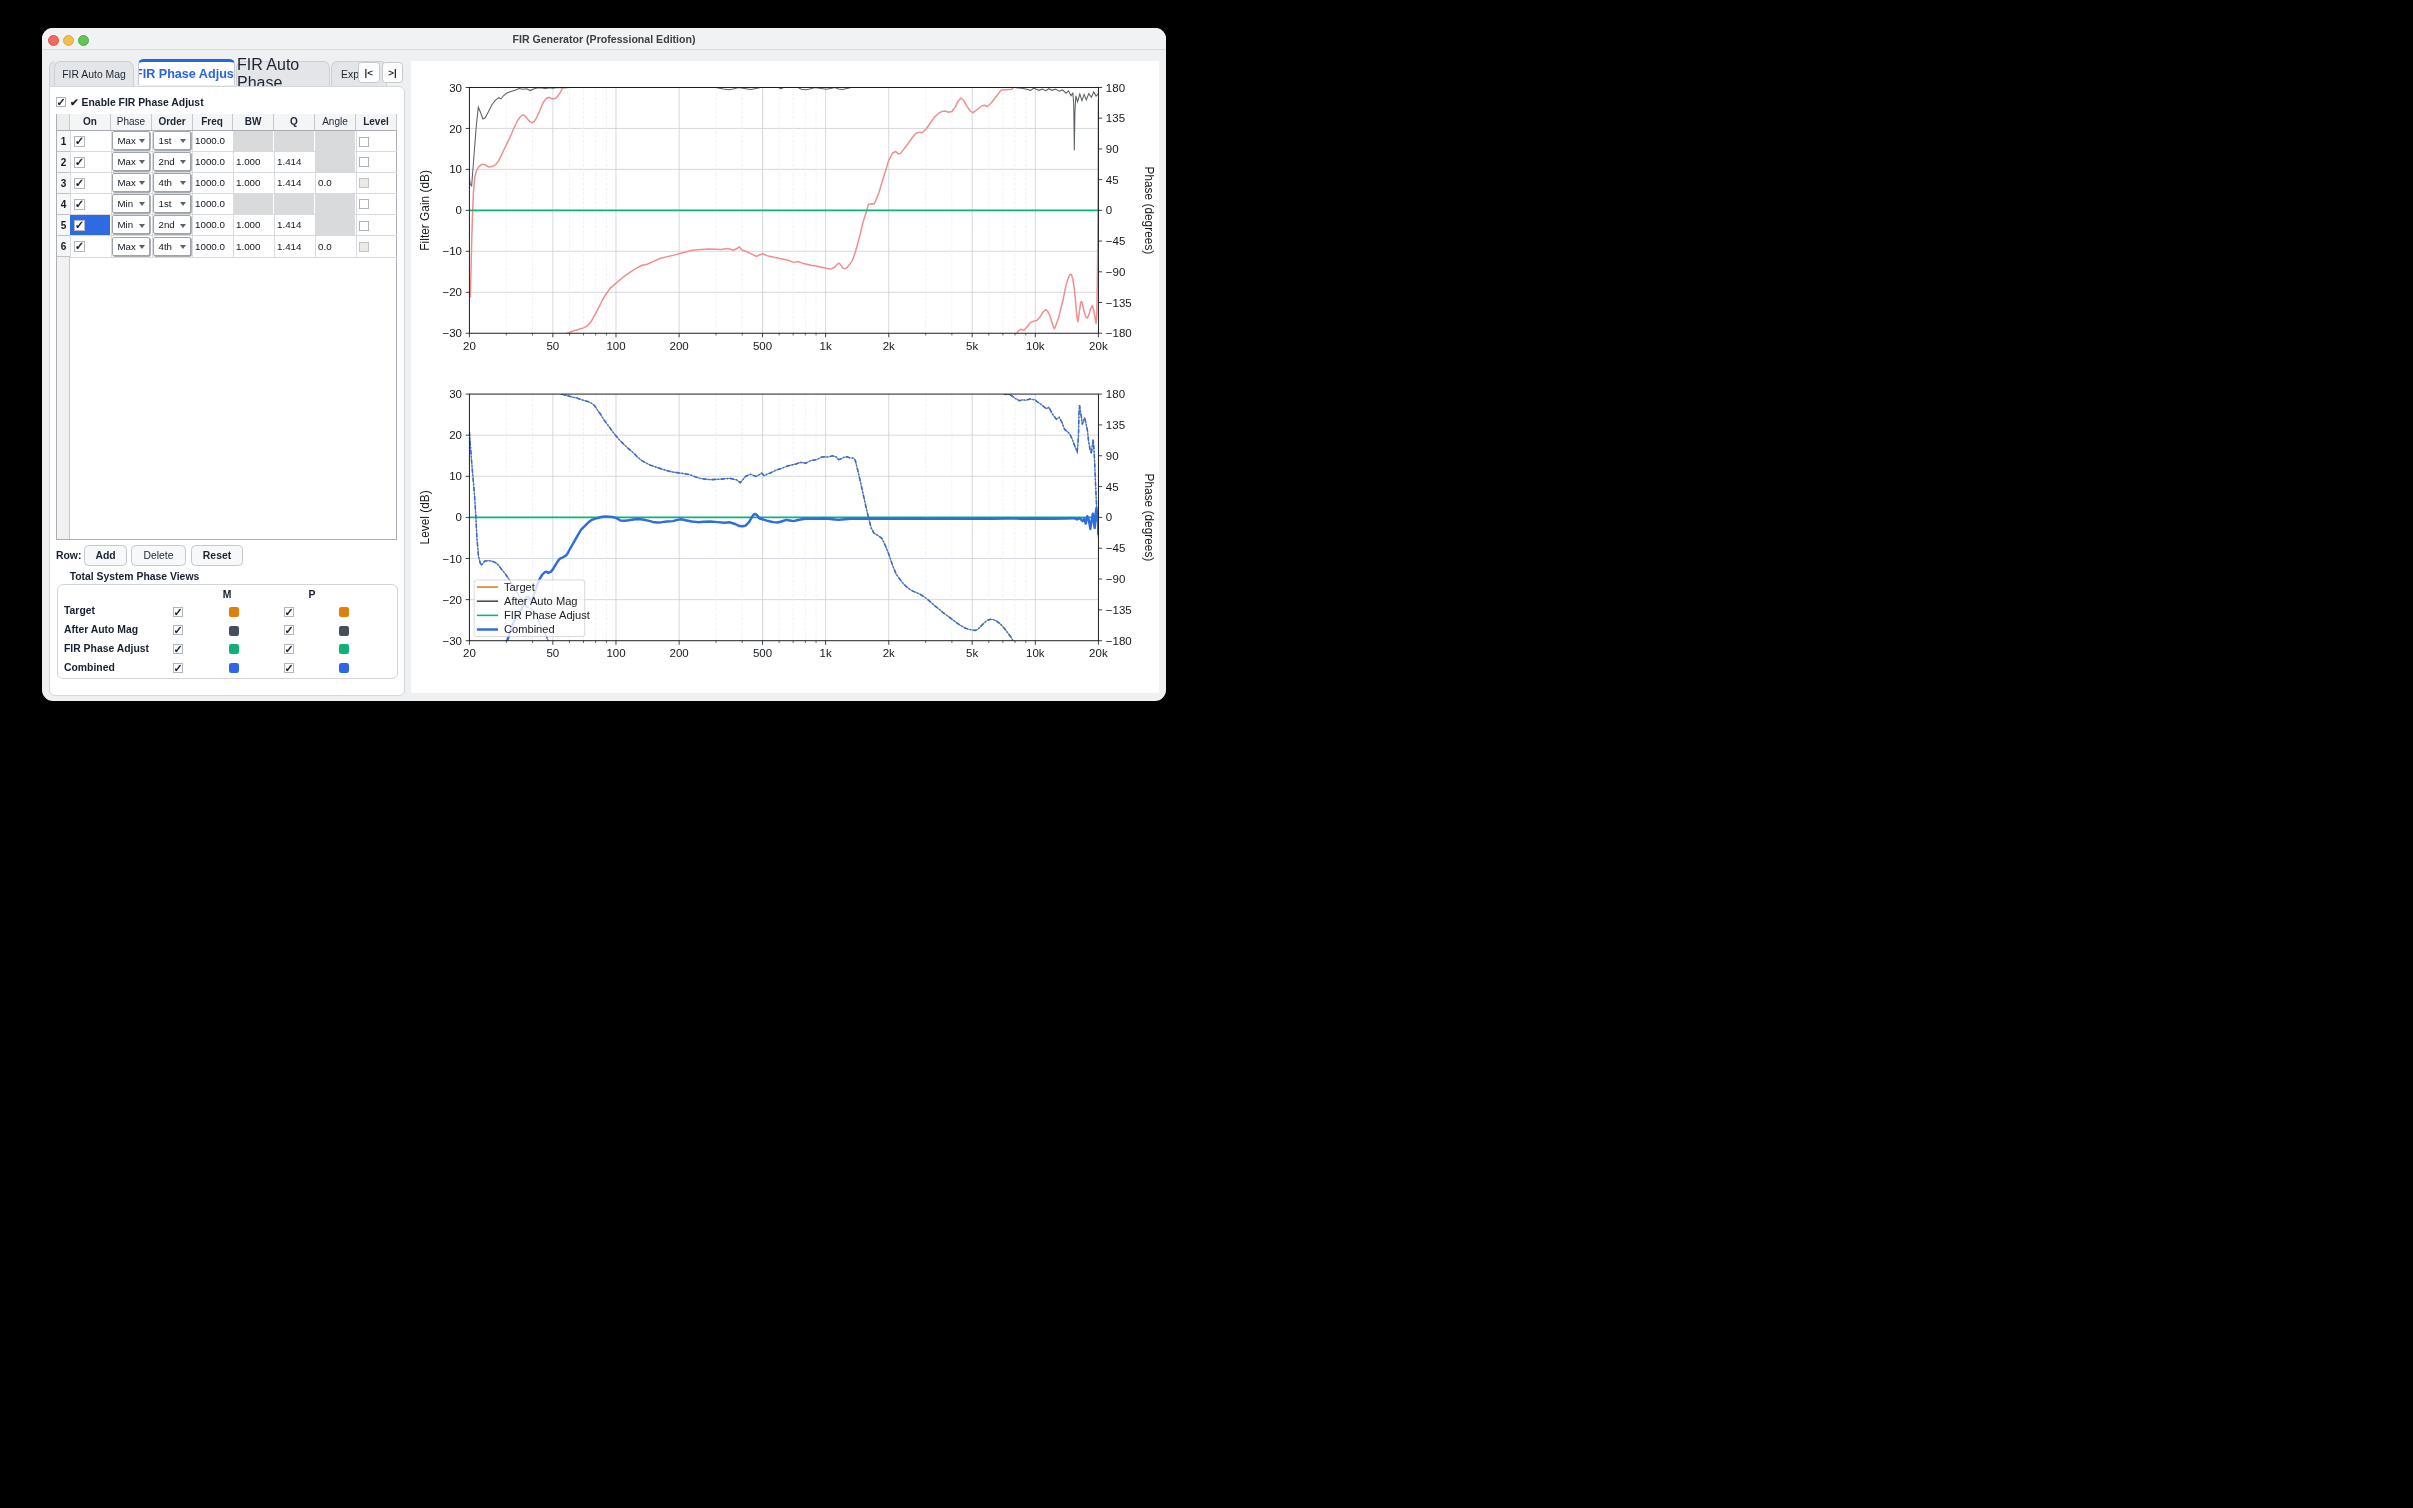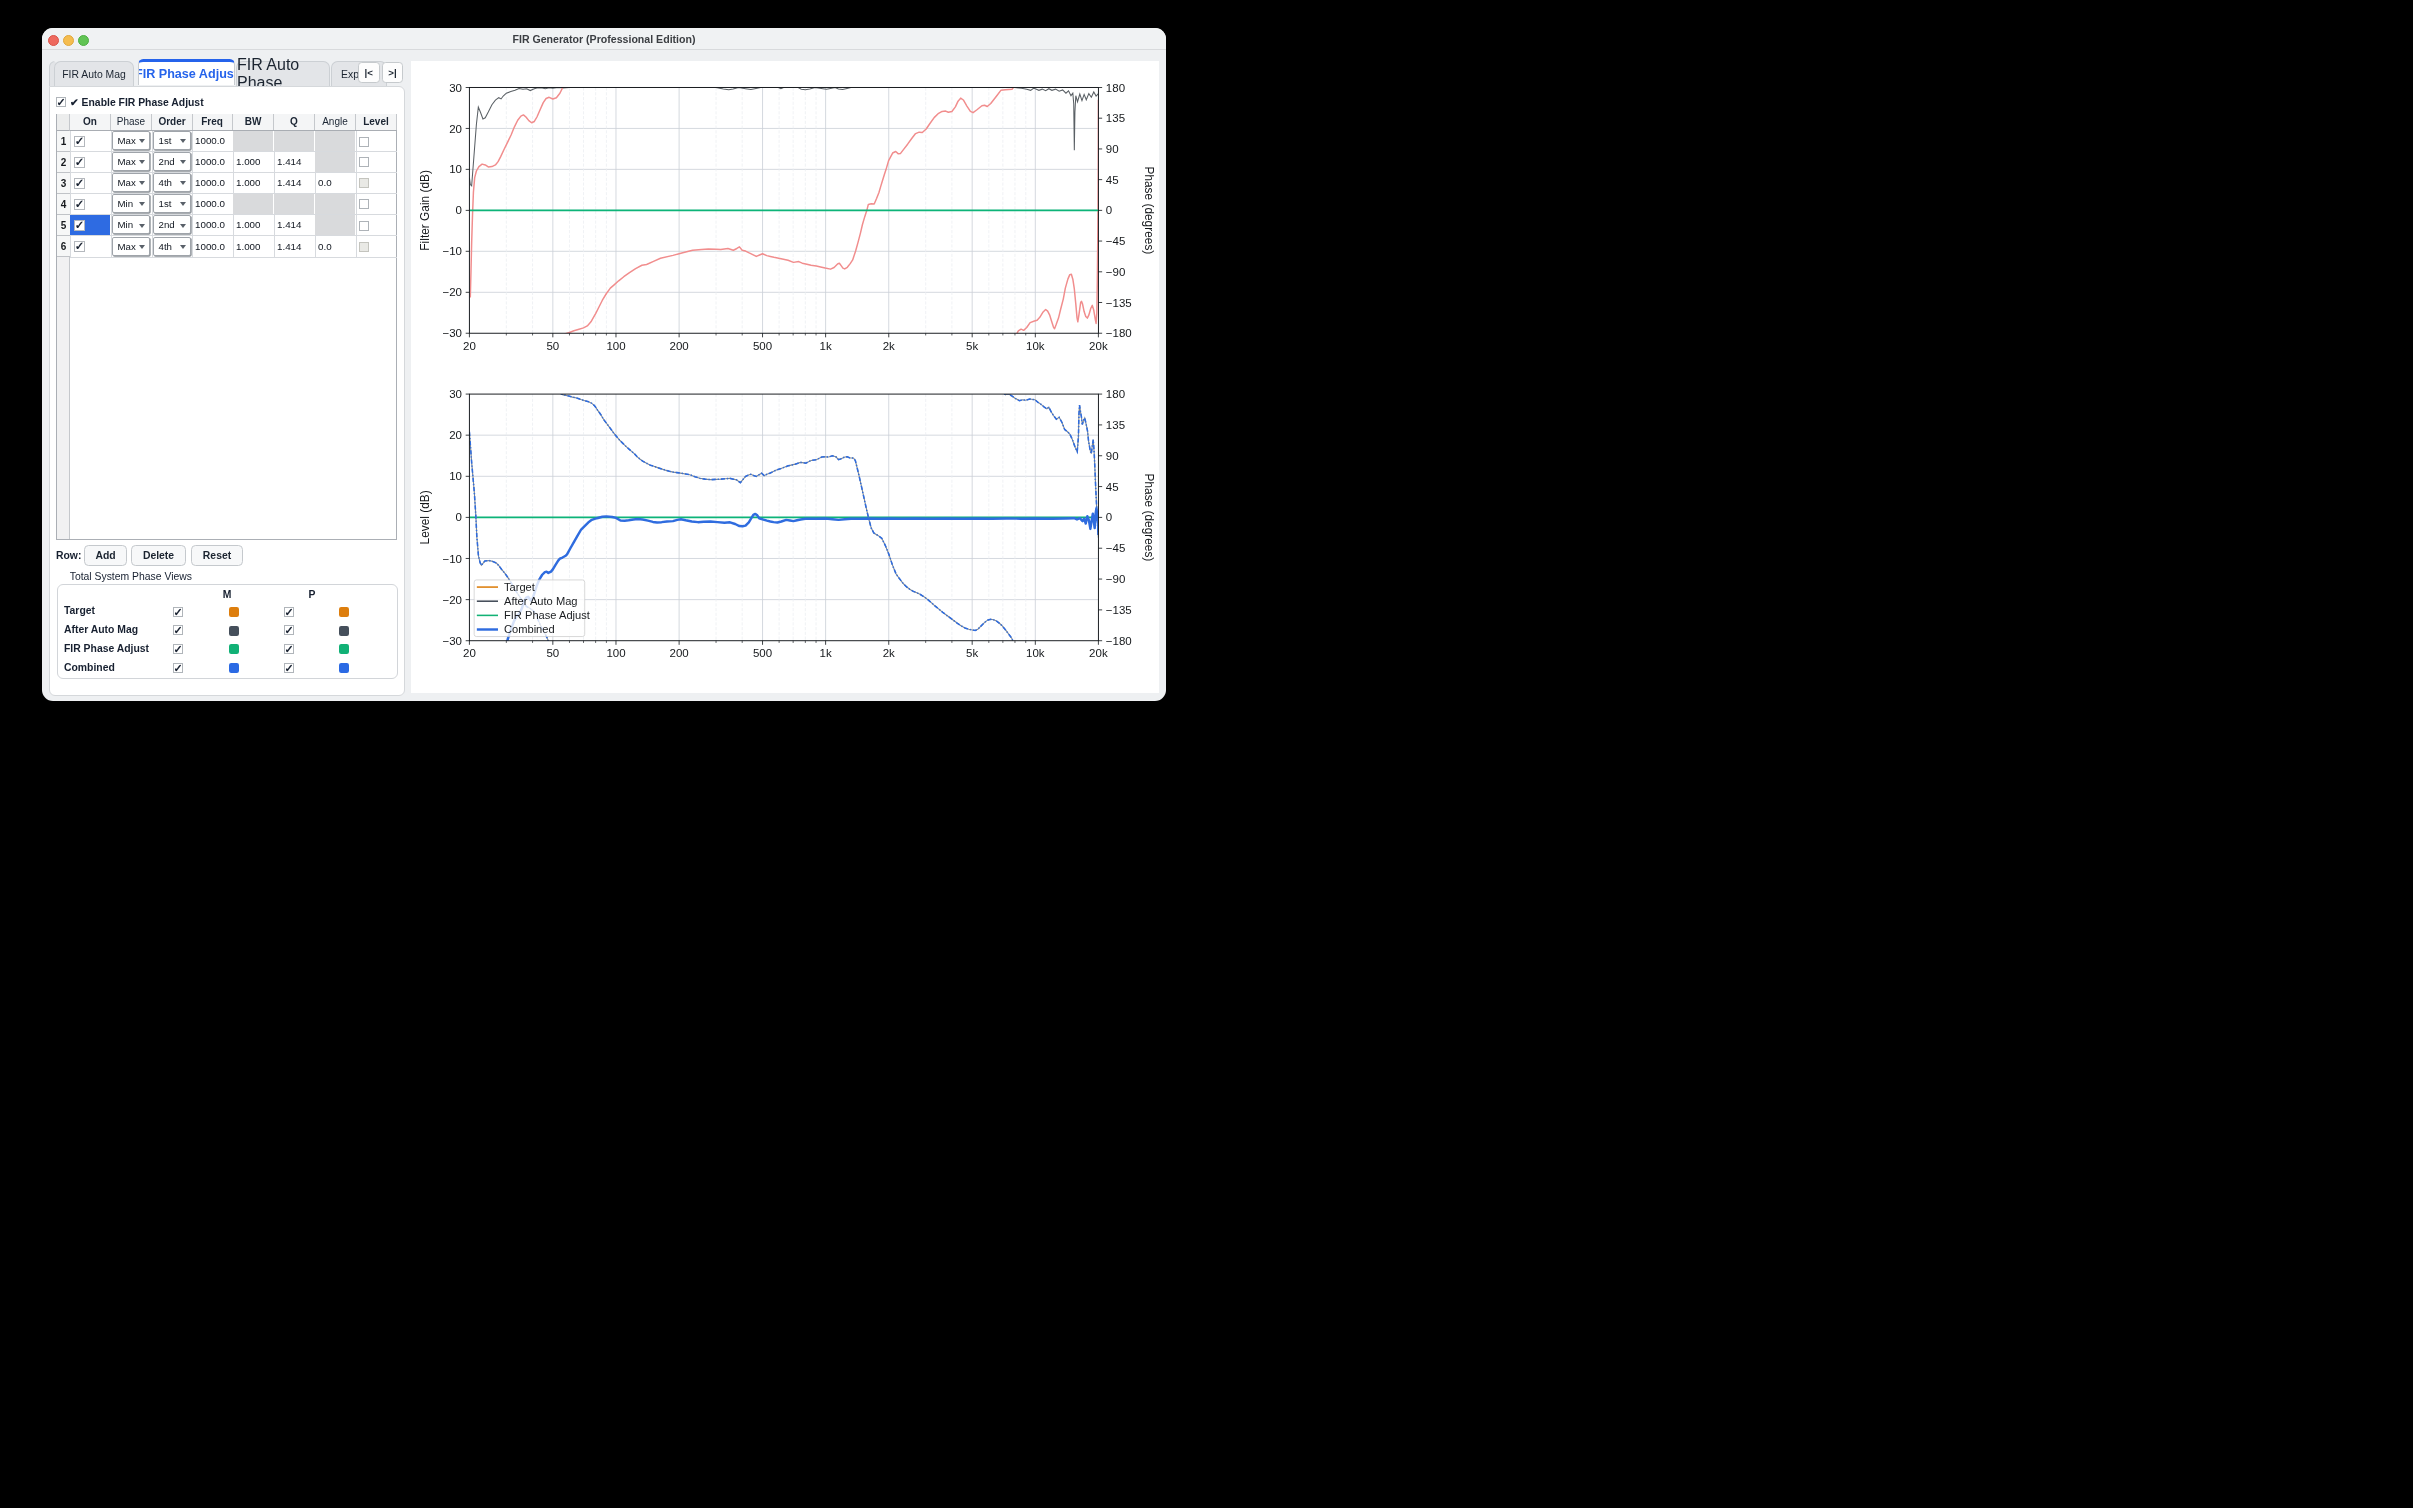"Delete" div.abs { font-weight: 700 -> 400 }
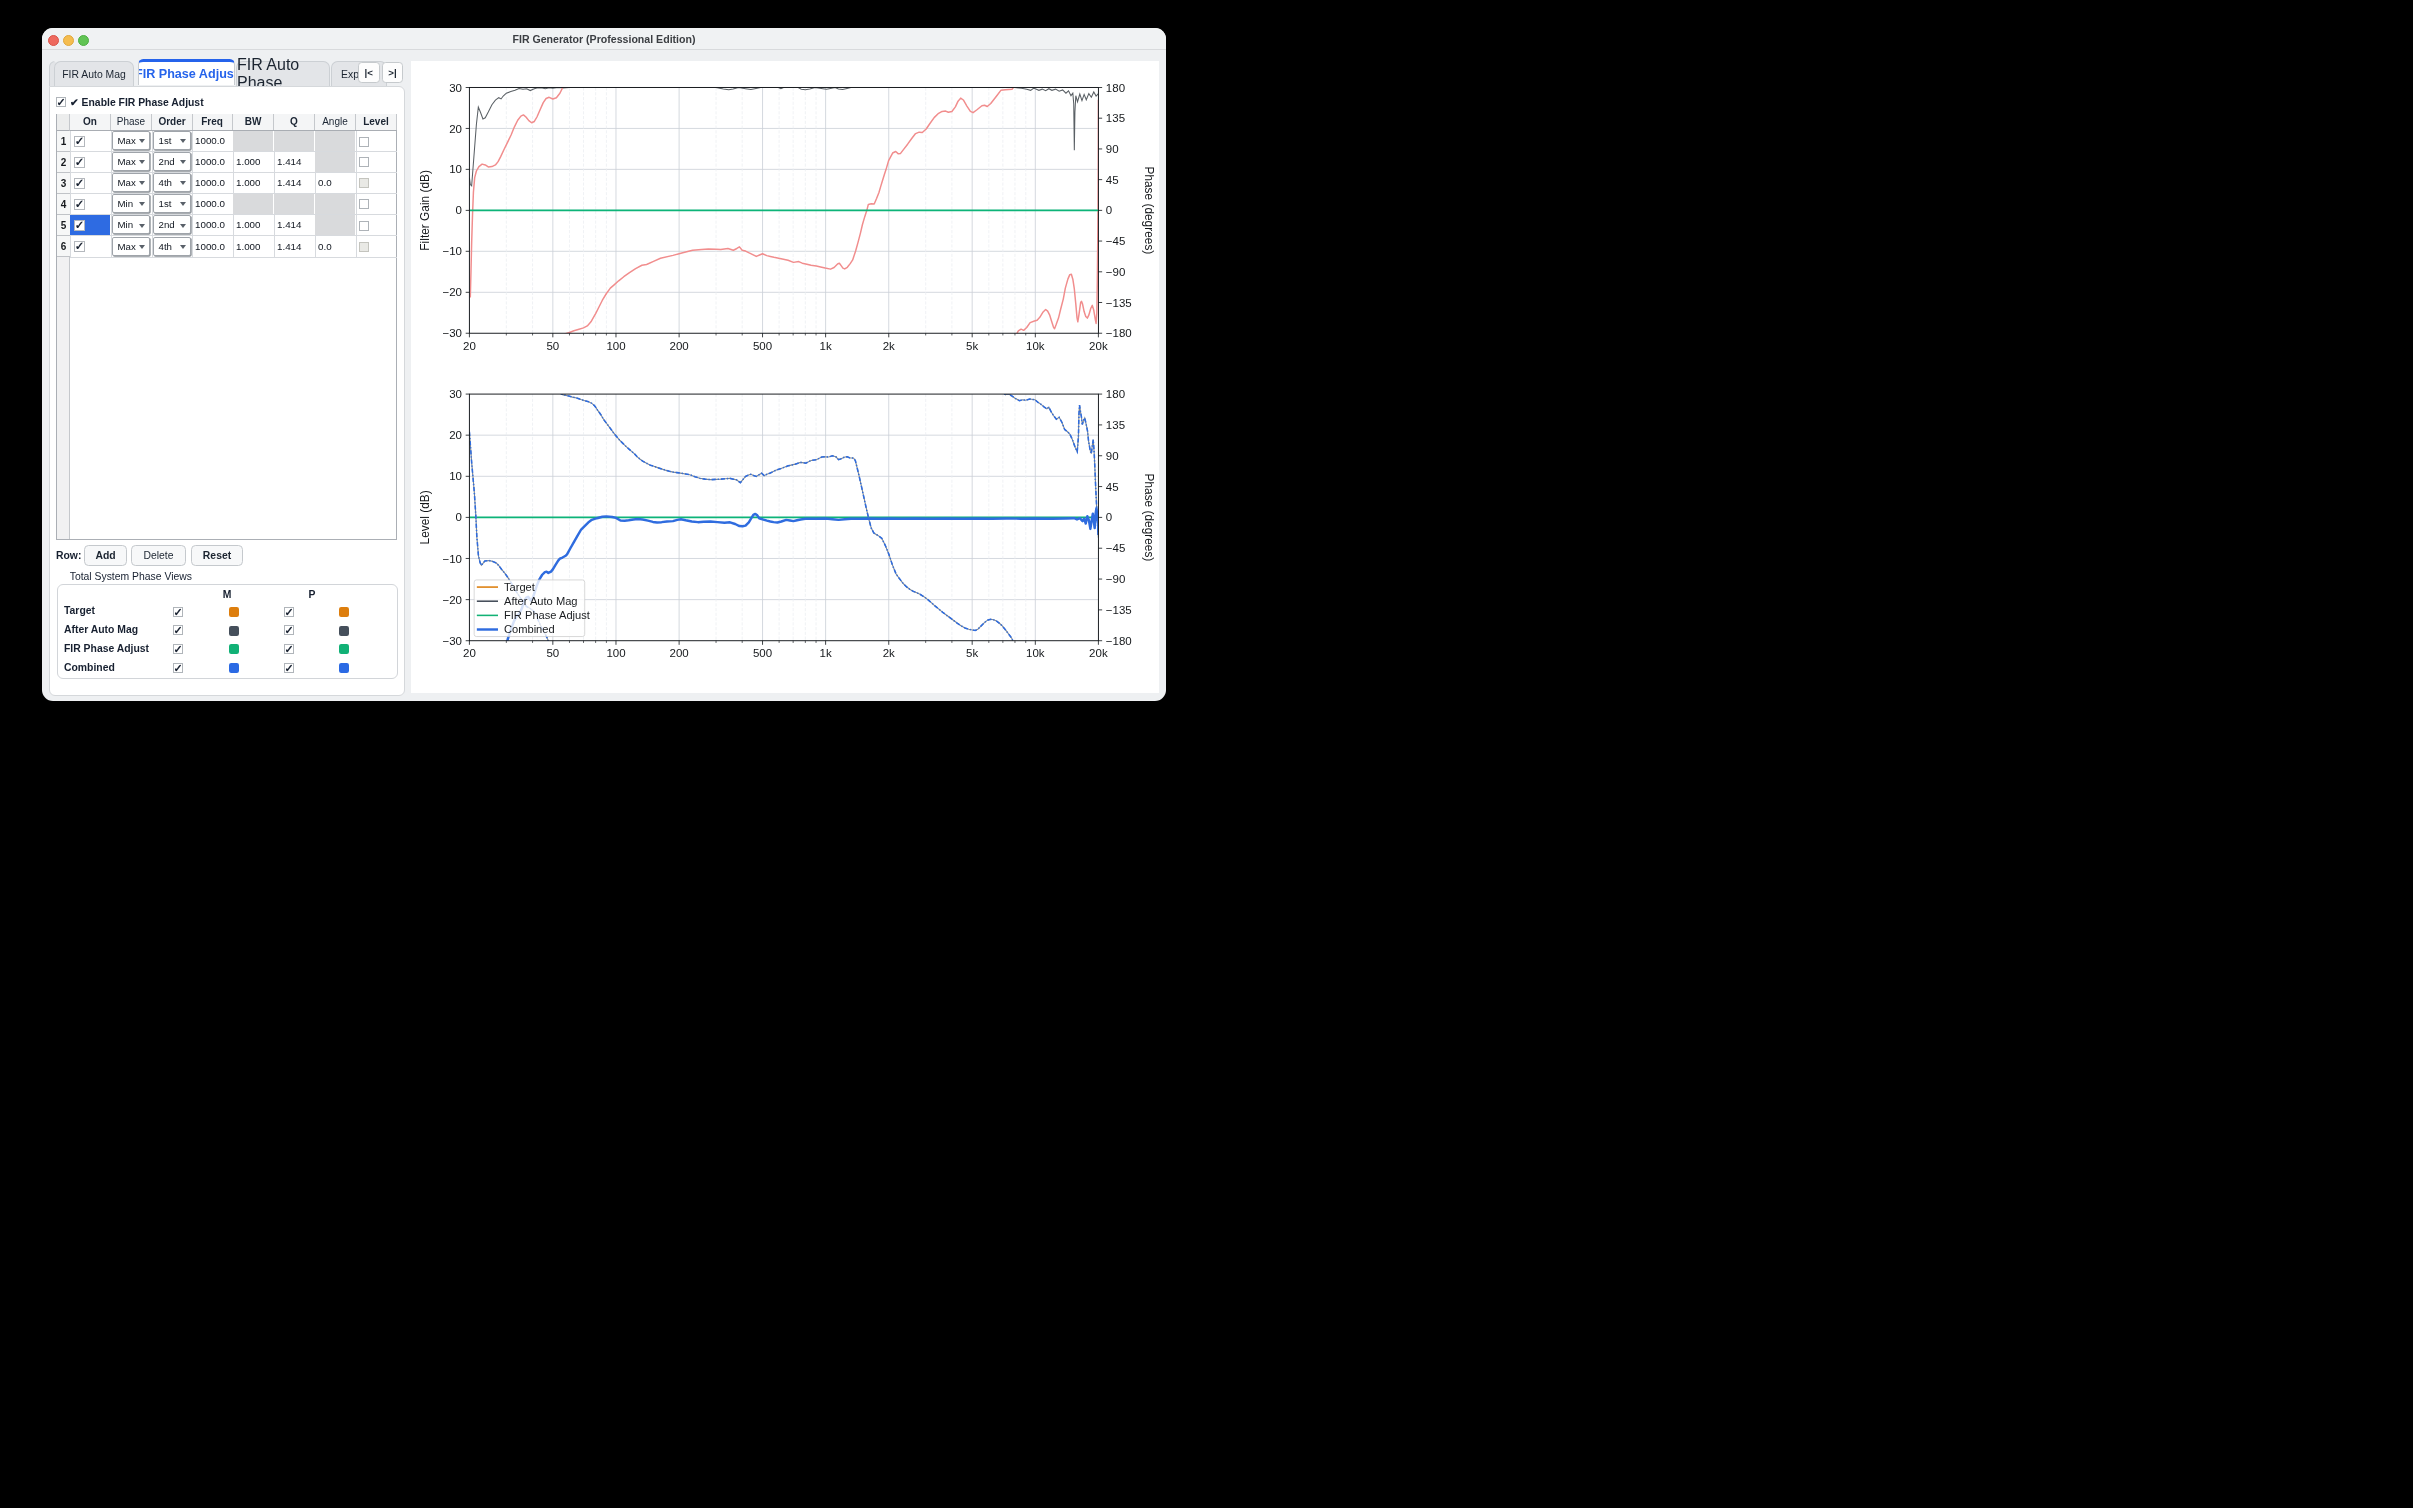"Total System Phase Views" div.abs { font-weight: 400 -> 700 }
